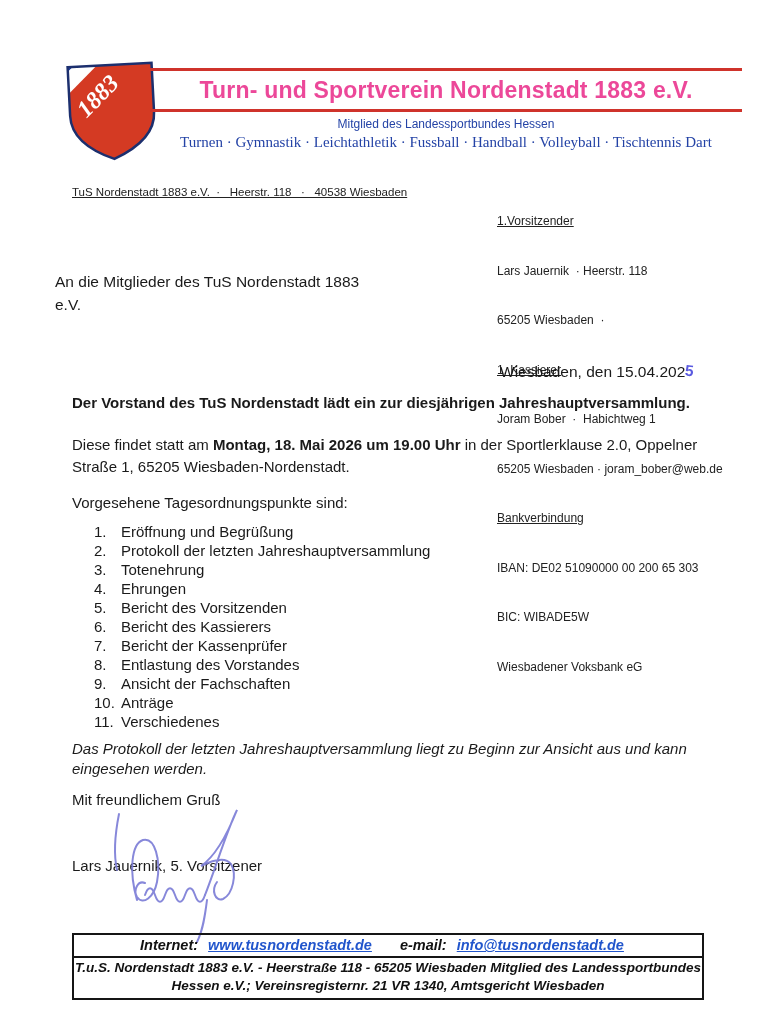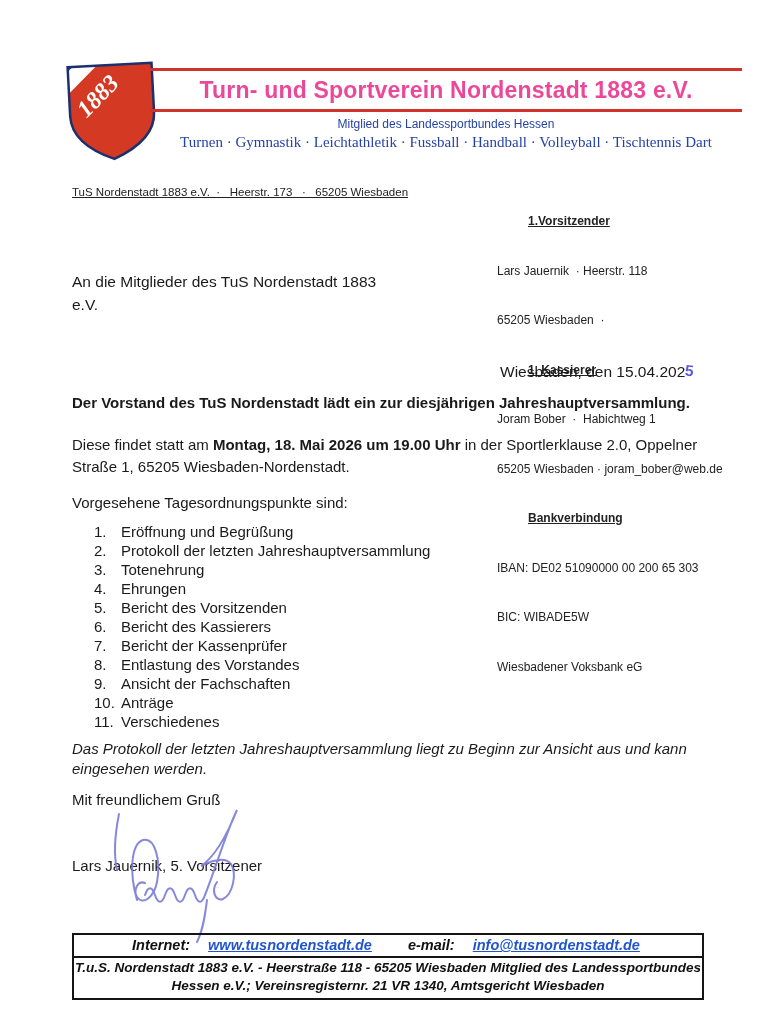"TuS Nordenstadt 1883 e.V. ·" div.sender-line { text: 173   ·   65205 -> 118   ·   40538 }
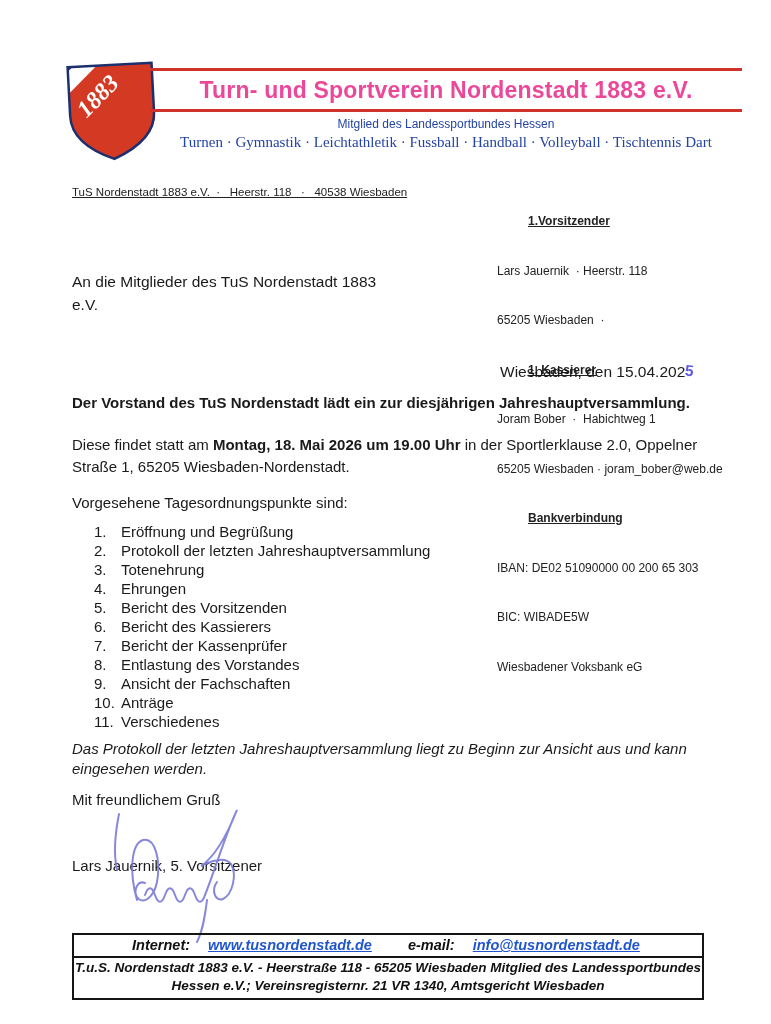"1.Vorsitzender" .contact-heading { font-weight: bold -> normal; margin-left: 31px -> none }
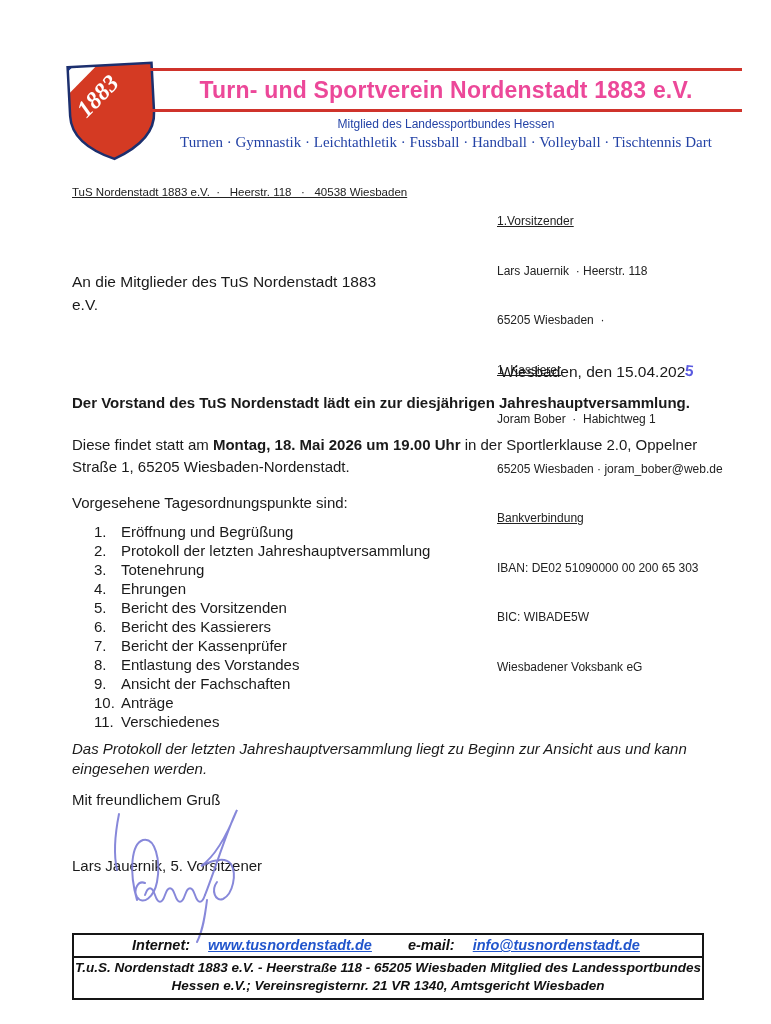"An die Mitglieder des TuS" .recipient { left: 72px -> 55px }
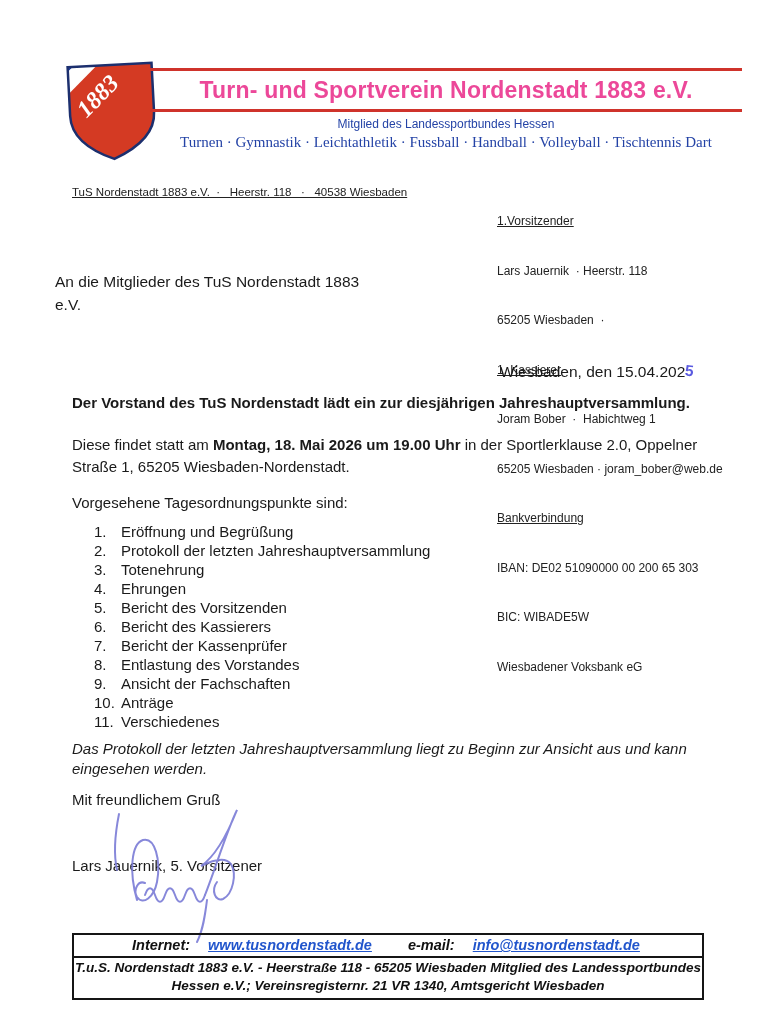"Internet:" .footer-label { margin: 0 14px -> 0 6px }
